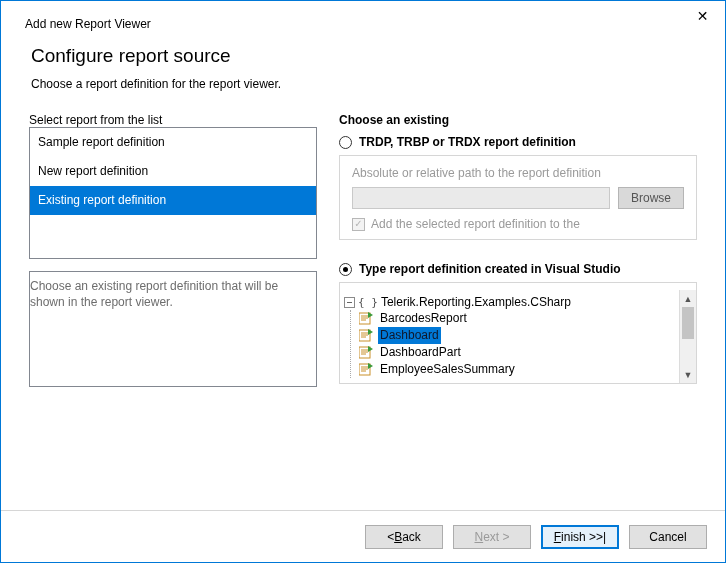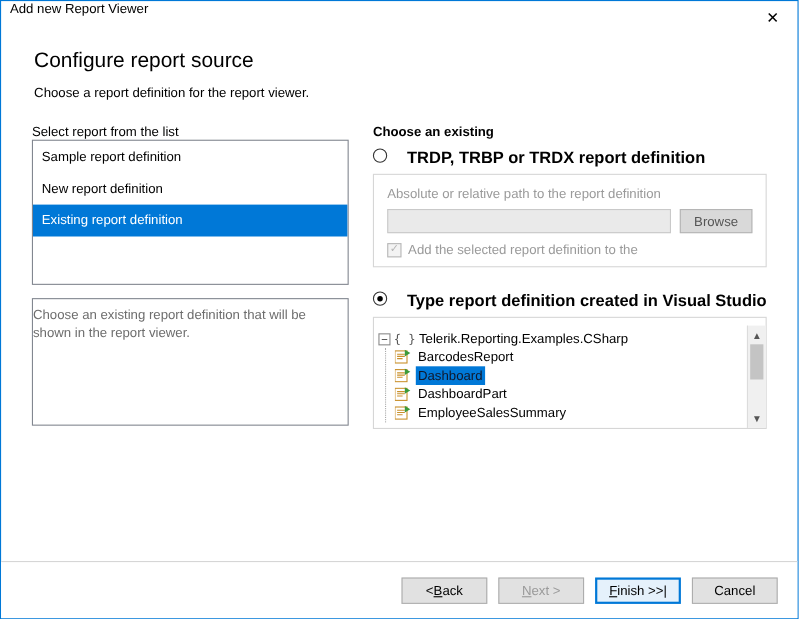"Add new Report Viewer" .titlebar { align-items: flex-start -> flex-end; padding-left: 8px -> 24px }
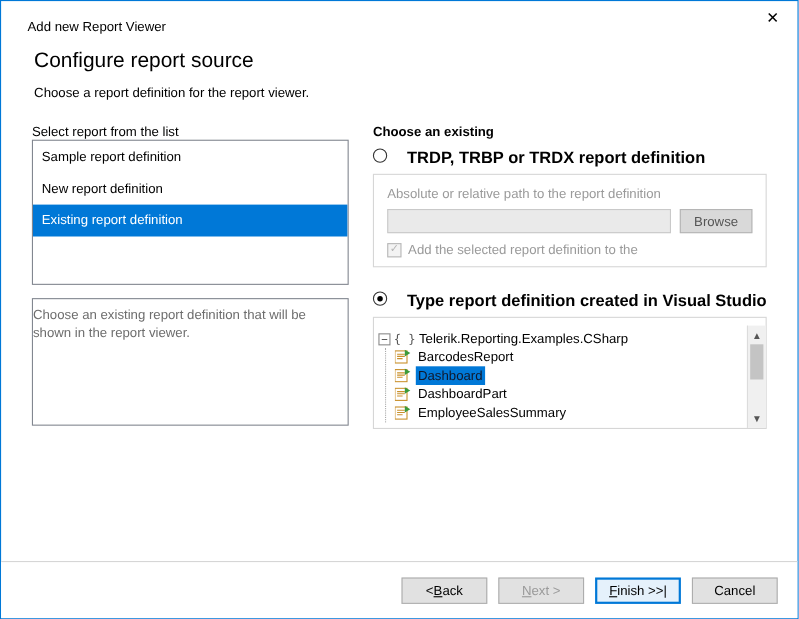"TRDP, TRBP or TRDX report" .radio-row { align-items: flex-start -> flex-end; font-size: 15px -> 12px; gap: 18px -> 7px }
